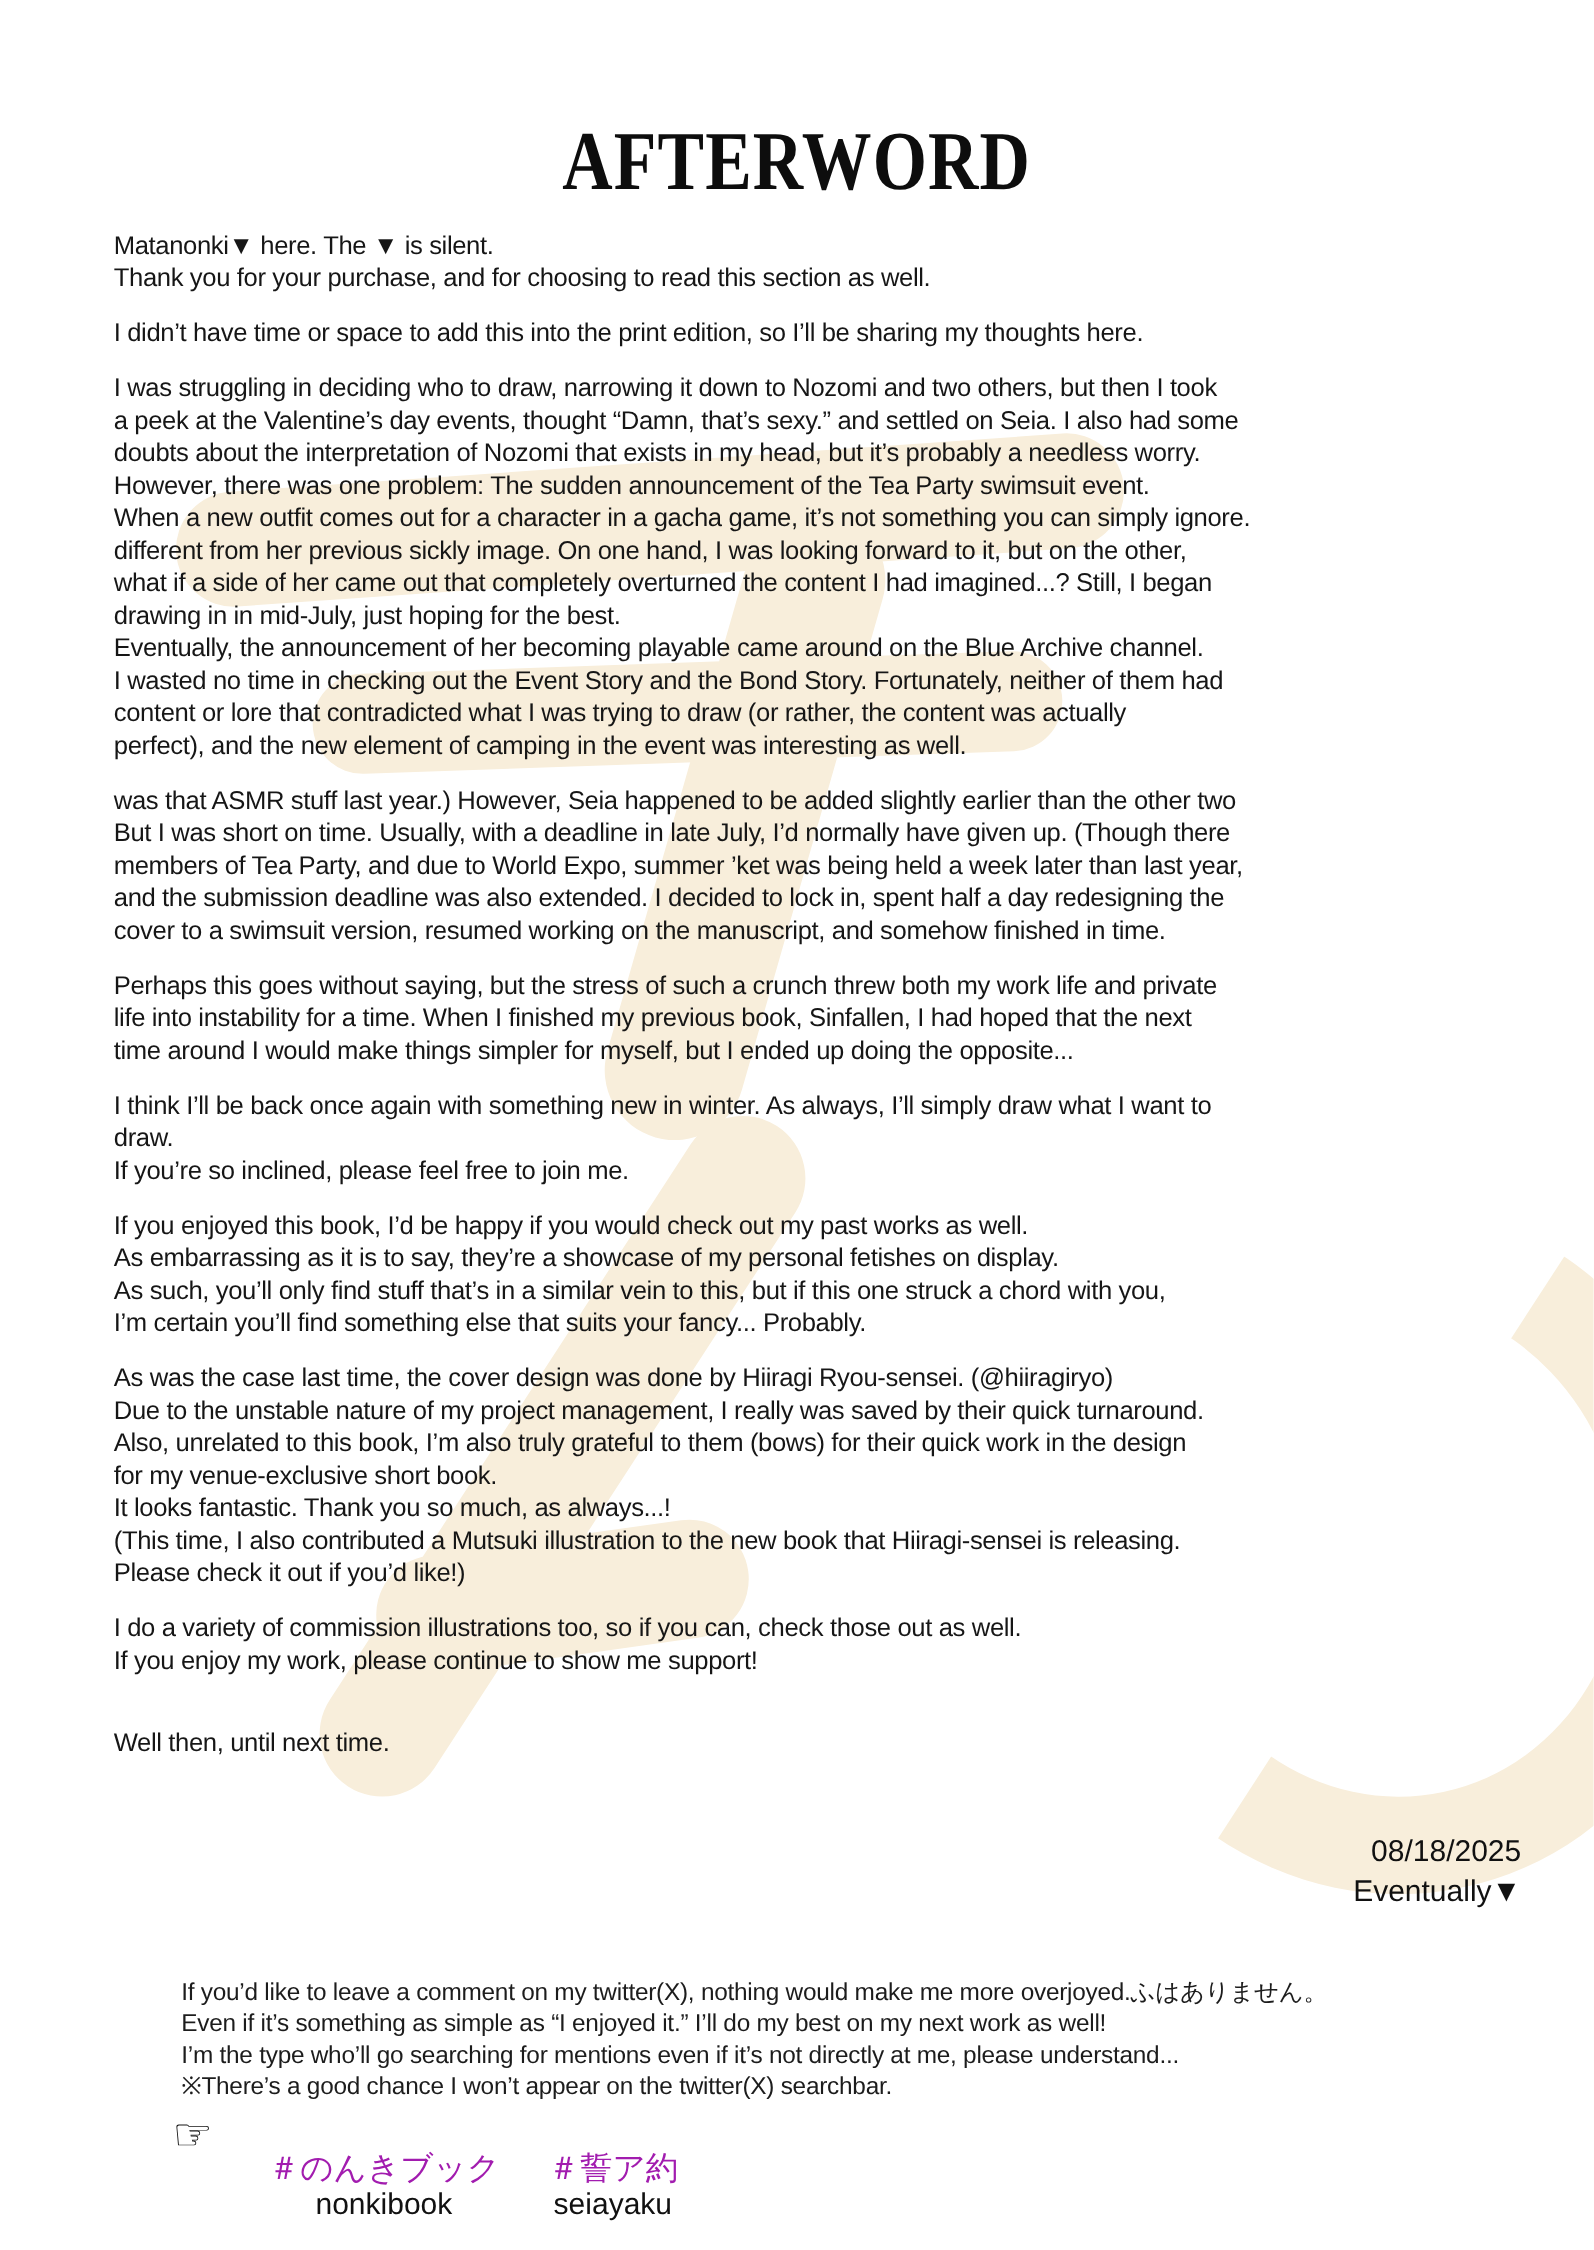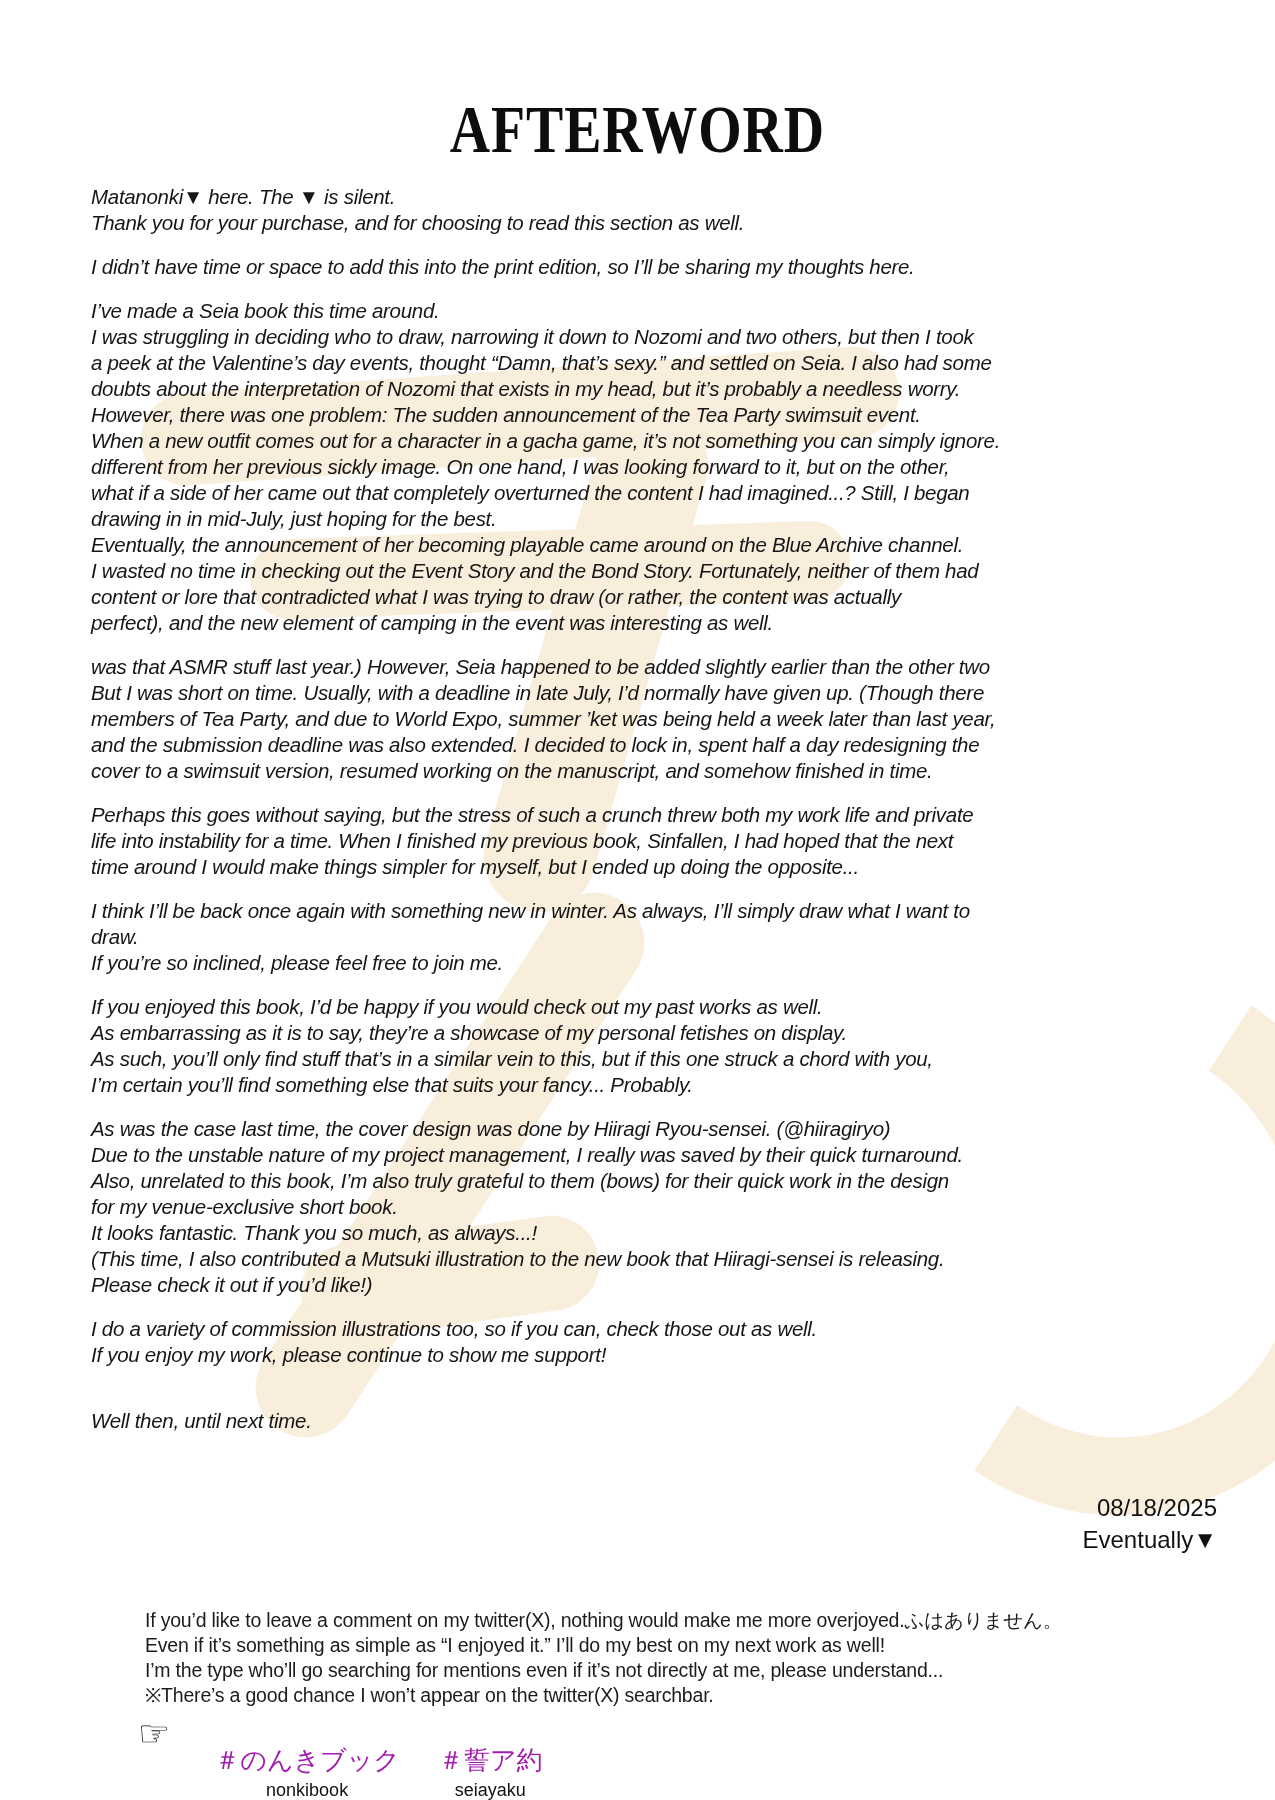"Matanonki▼ here. The ▼ is" .para { font-style: italic -> none }
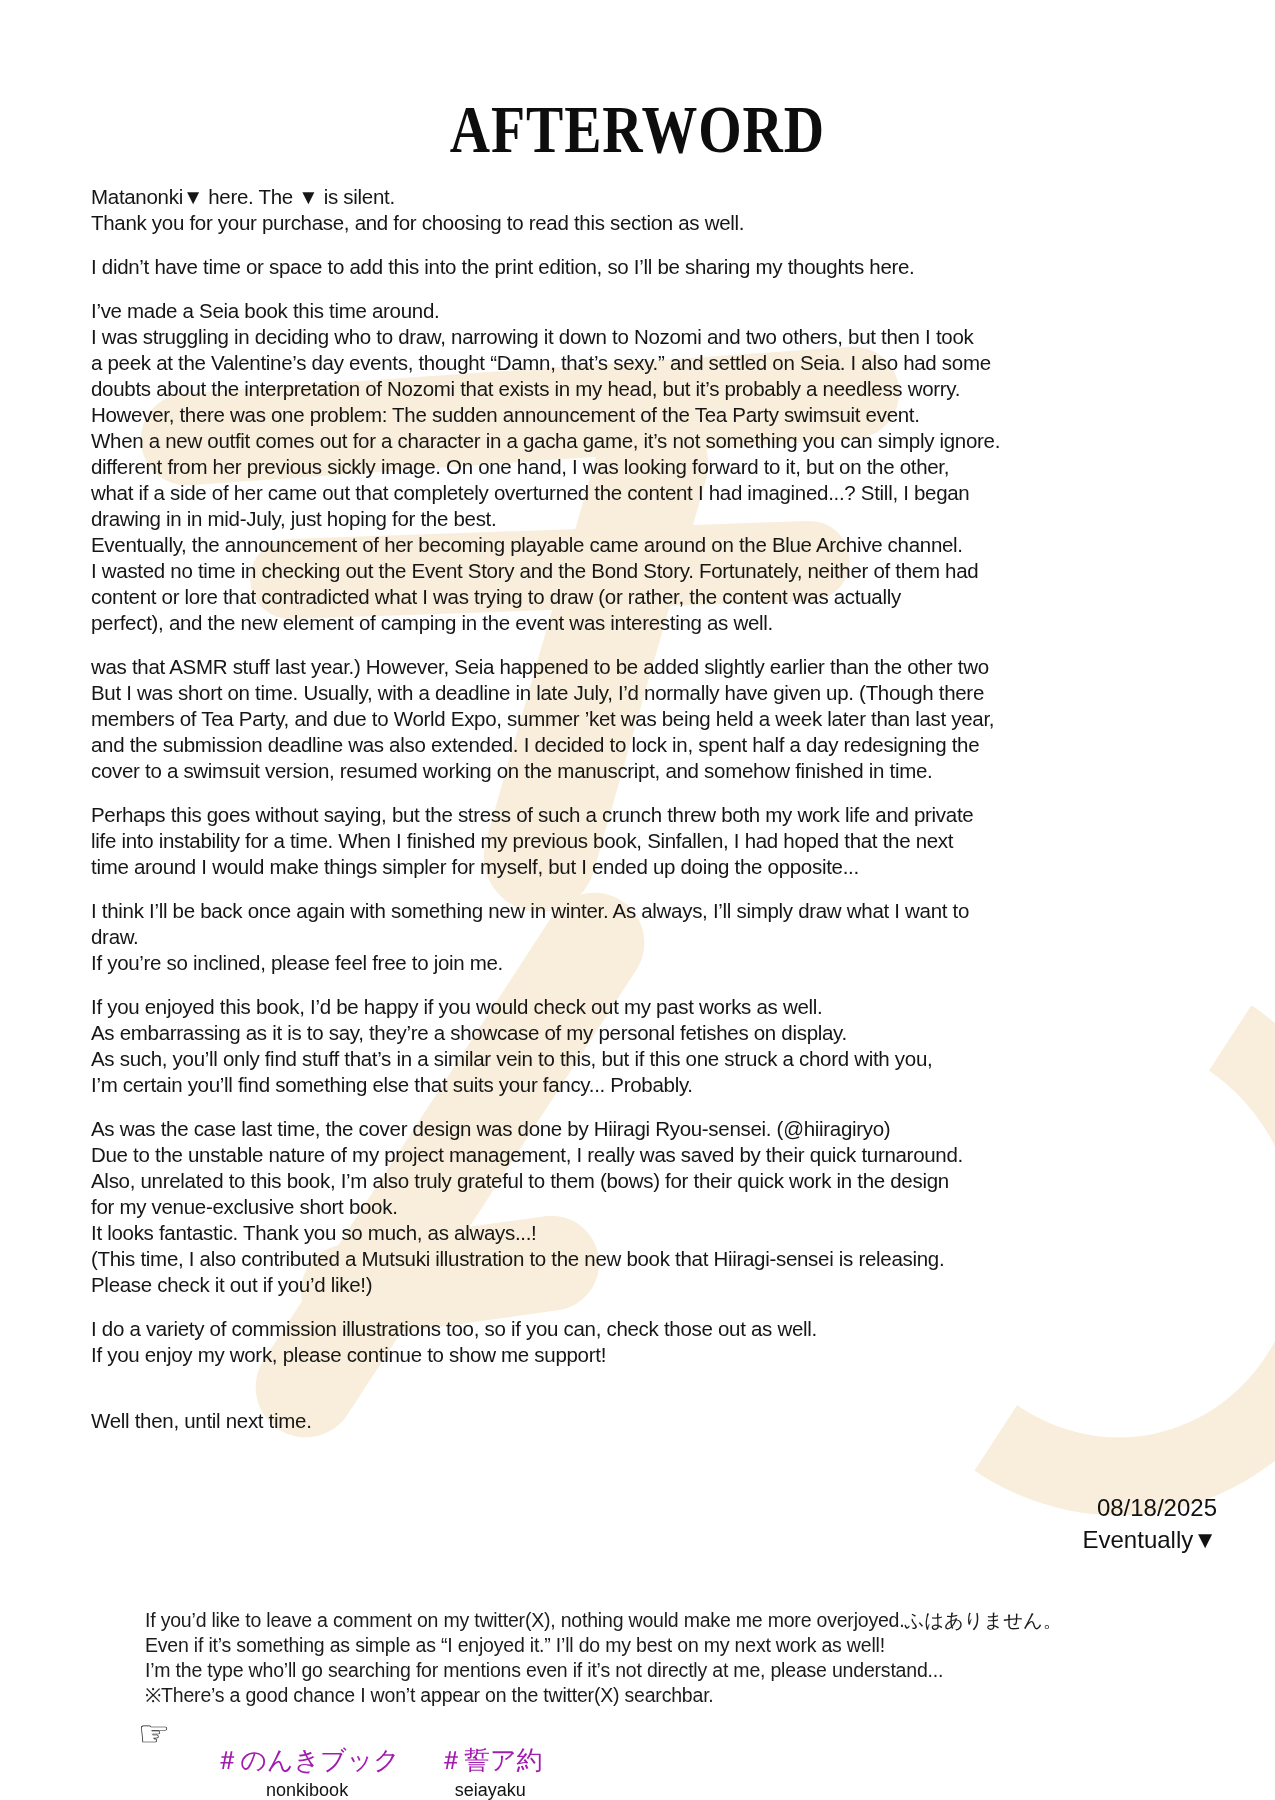"I’ve made a Seia book" div.line { html: <div>I’ve made a Seia book this time around.</div> -> none }
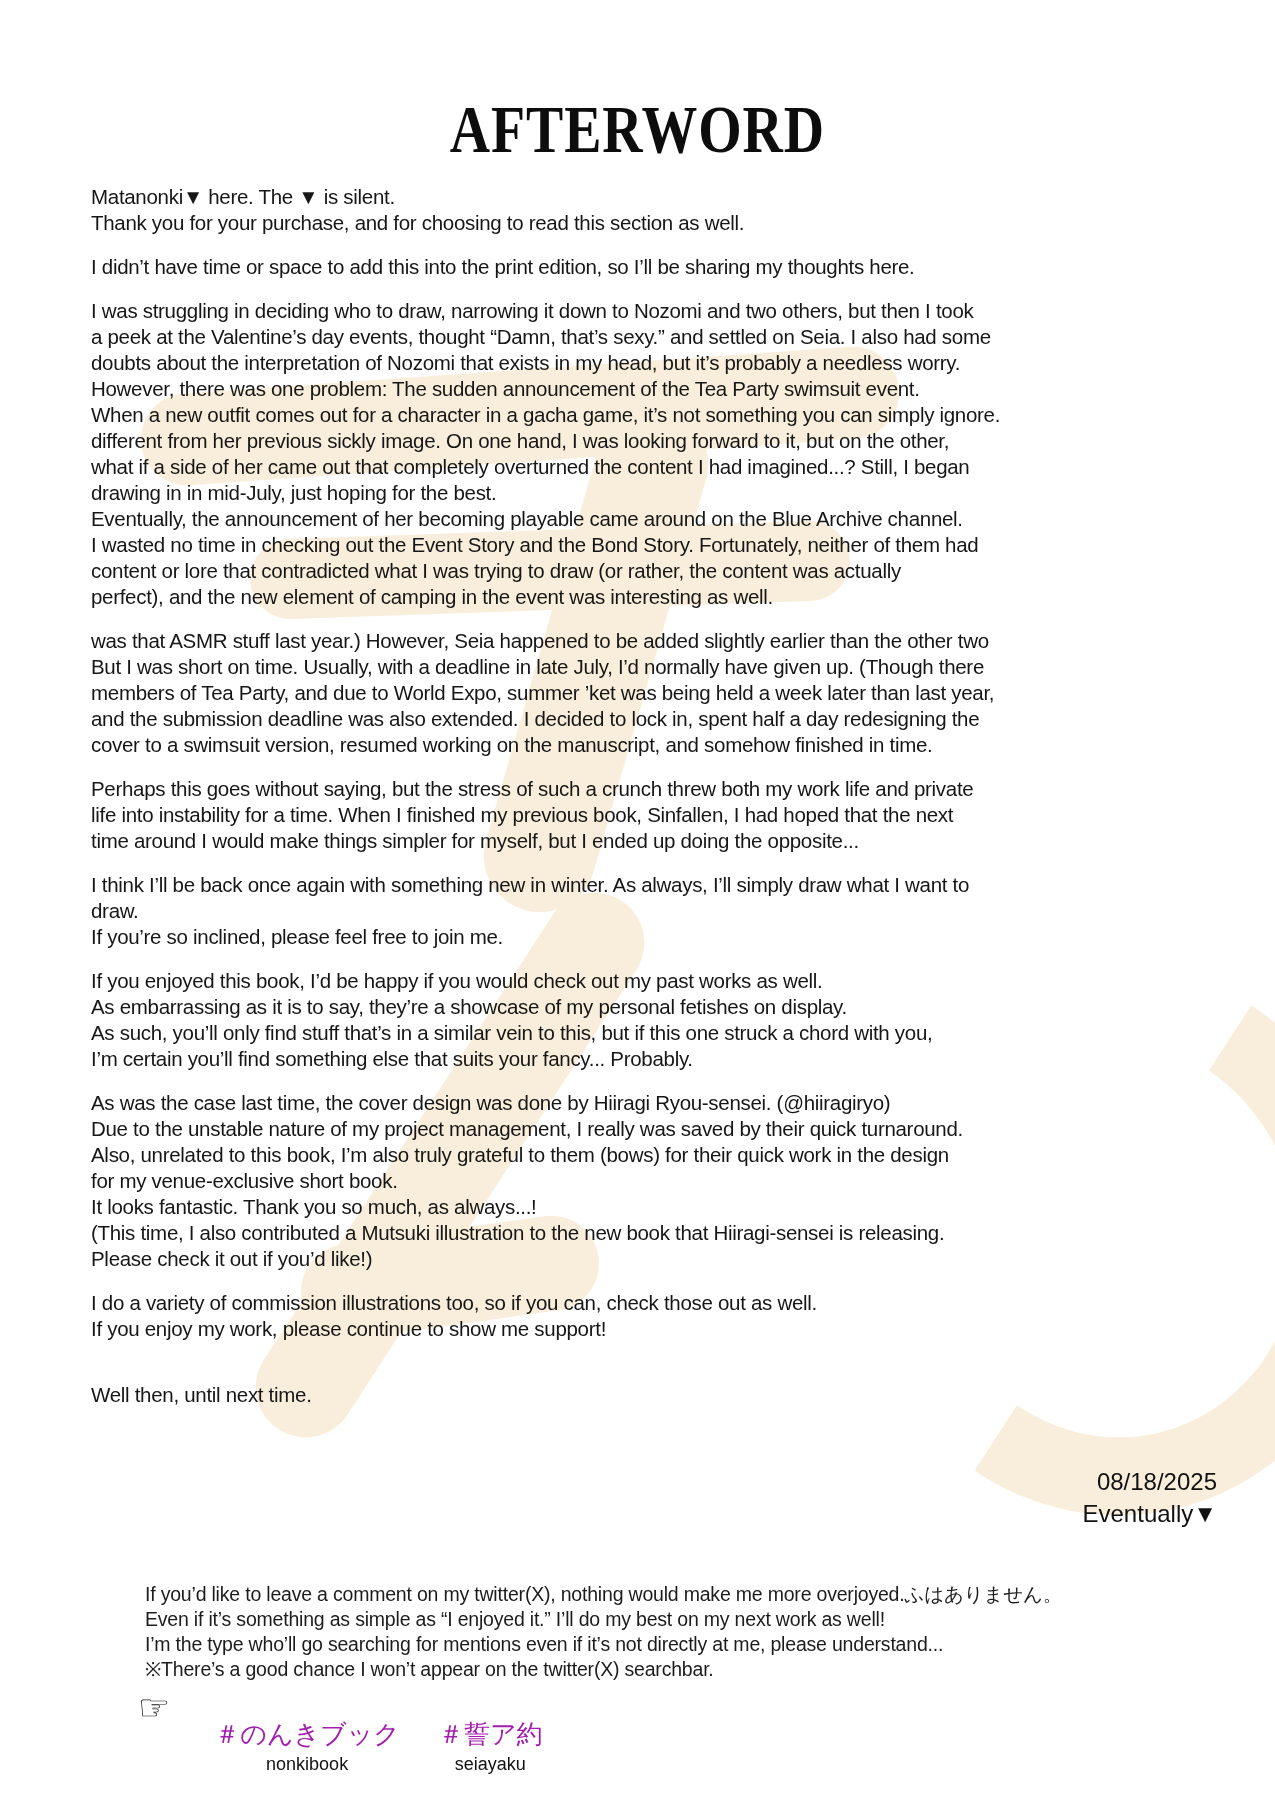"nonkibook" .tag-romaji { font-size: 18px -> 24px }
